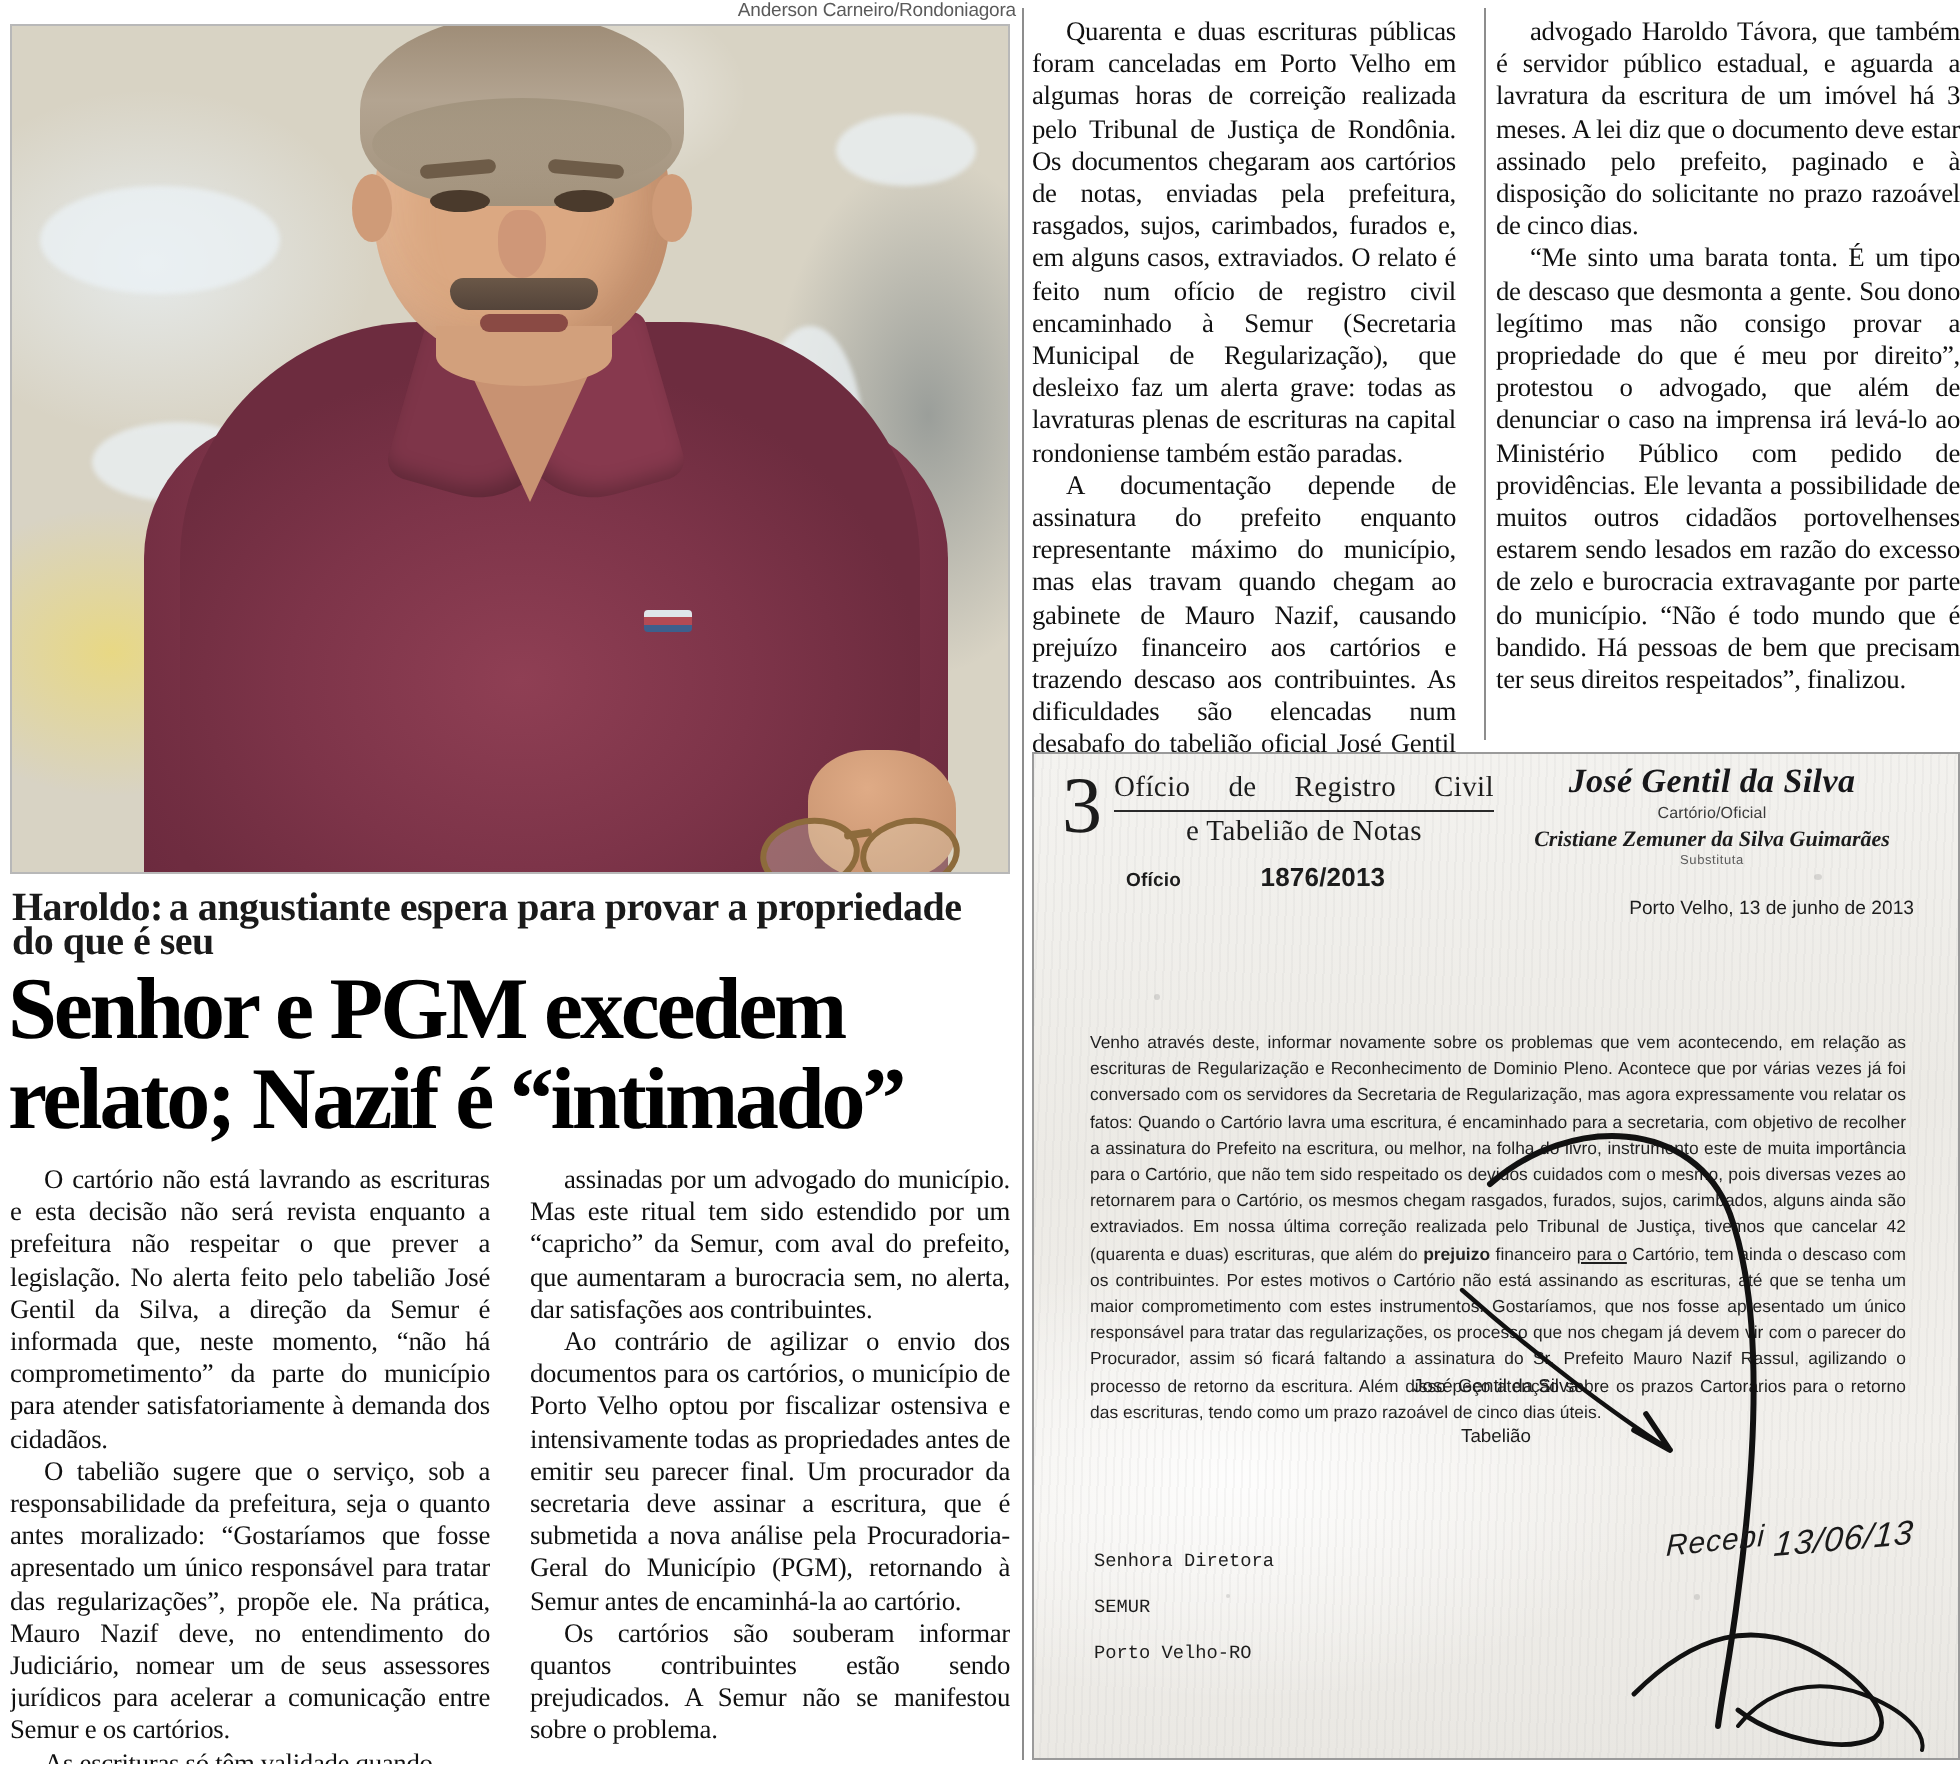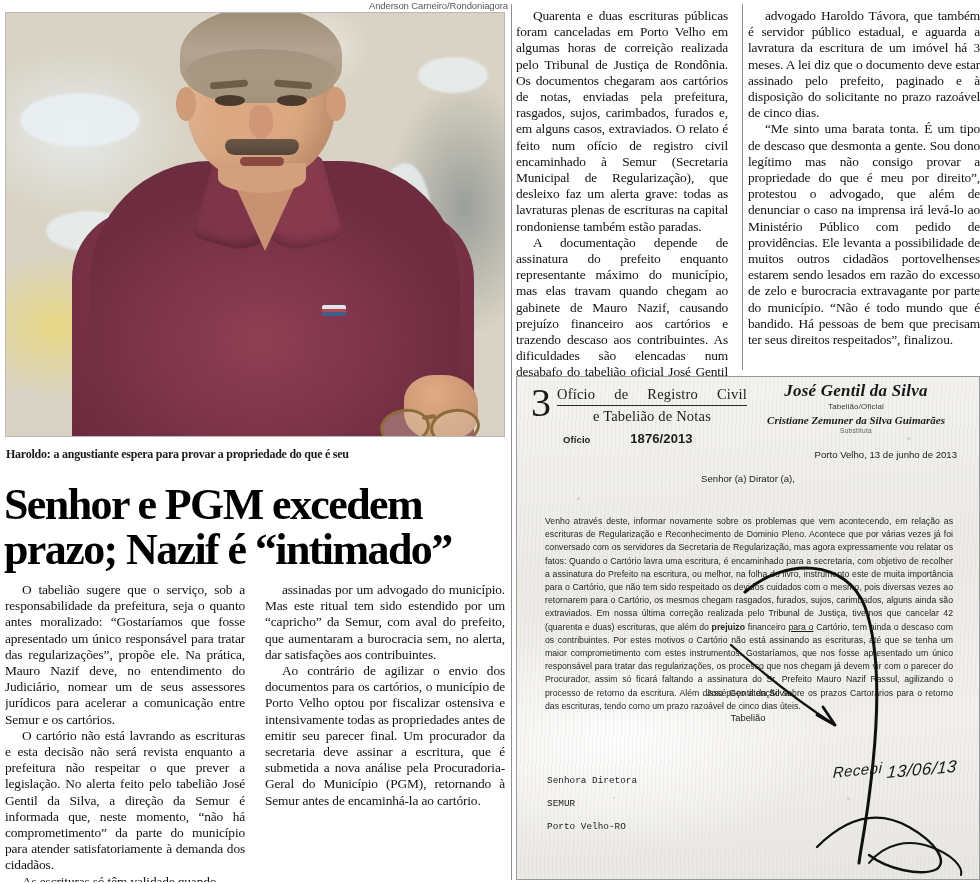"Tabelião/Oficial" div.role { text: Tabelião/Oficial -> Cartório/Oficial }
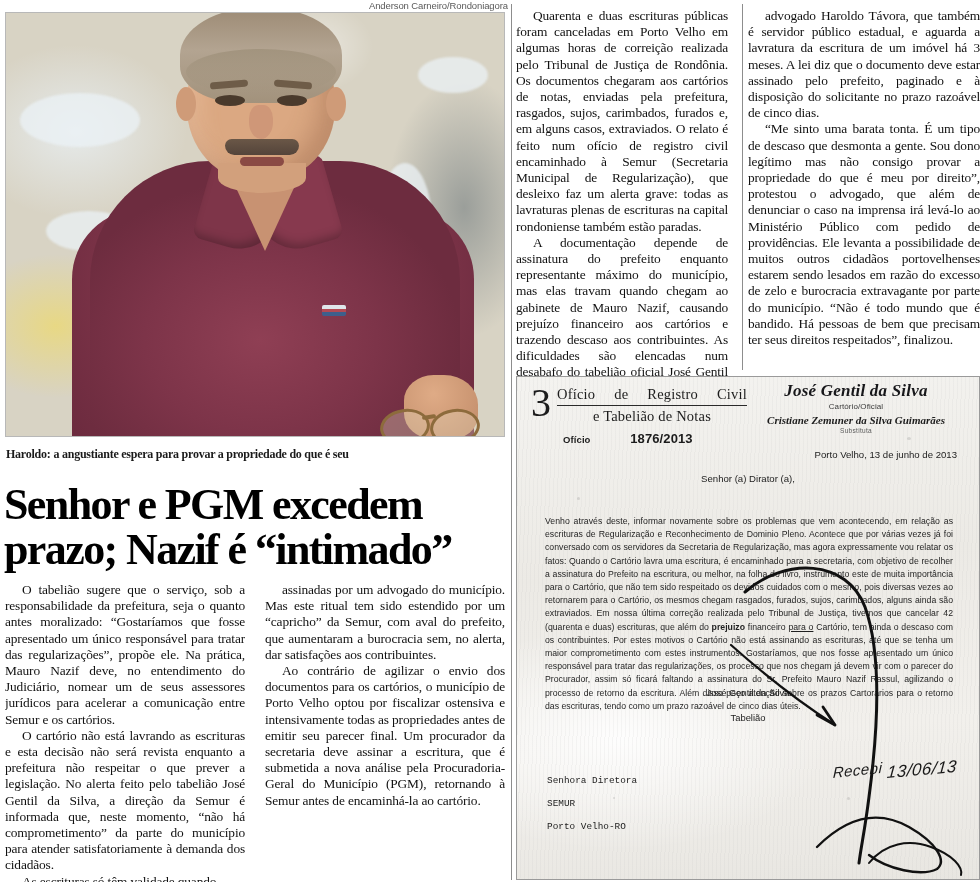"Haroldo: a angustiante espera para" .photo-caption { font-size: 12px -> 20px }
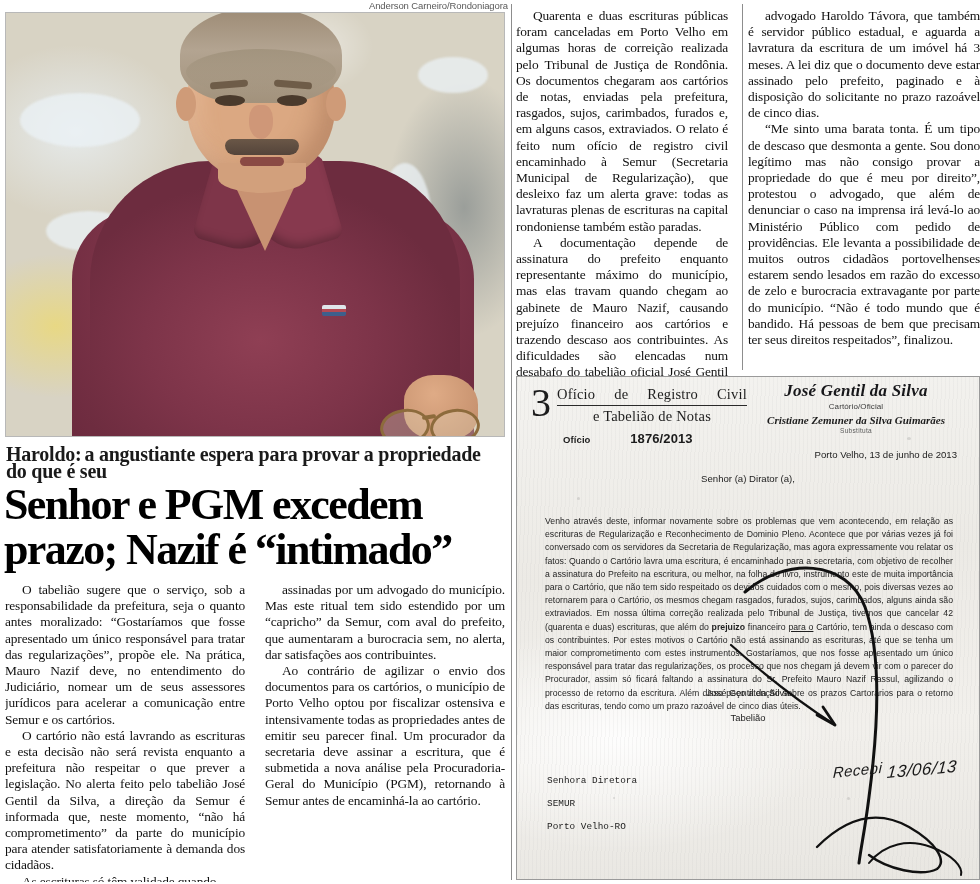"Senhor (a) Dirator (a)," div.lt-salut { html: <div>Senhor (a) Dirator (a),</div> -> none }
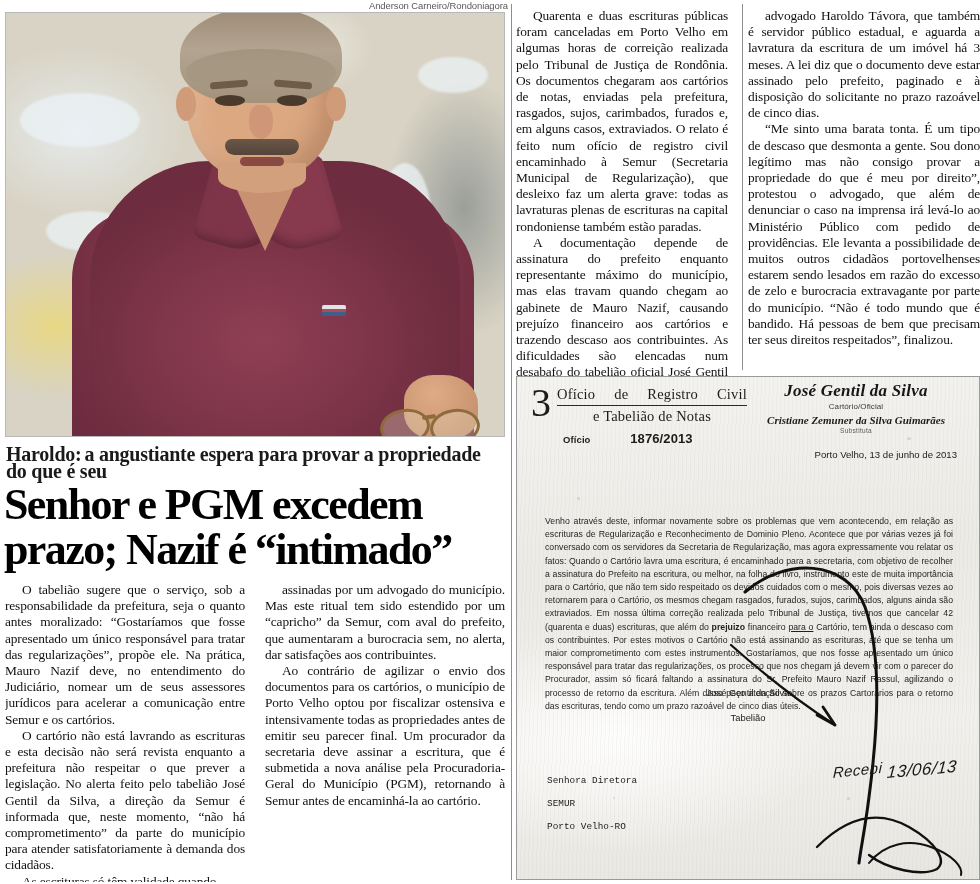"prazo; Nazif é “intimado”" div { text: prazo -> relato }
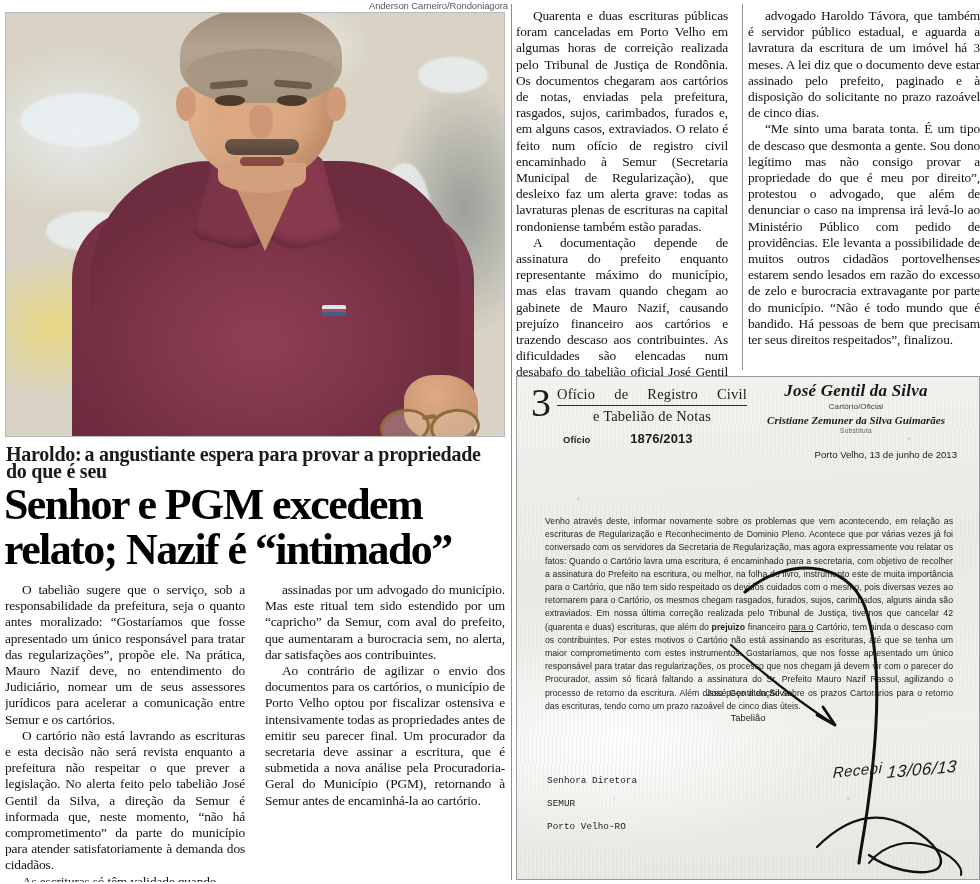"O tabelião sugere que o" p { order: before "O cartório não está lavrando" -> after "O cartório não está lavrando" }
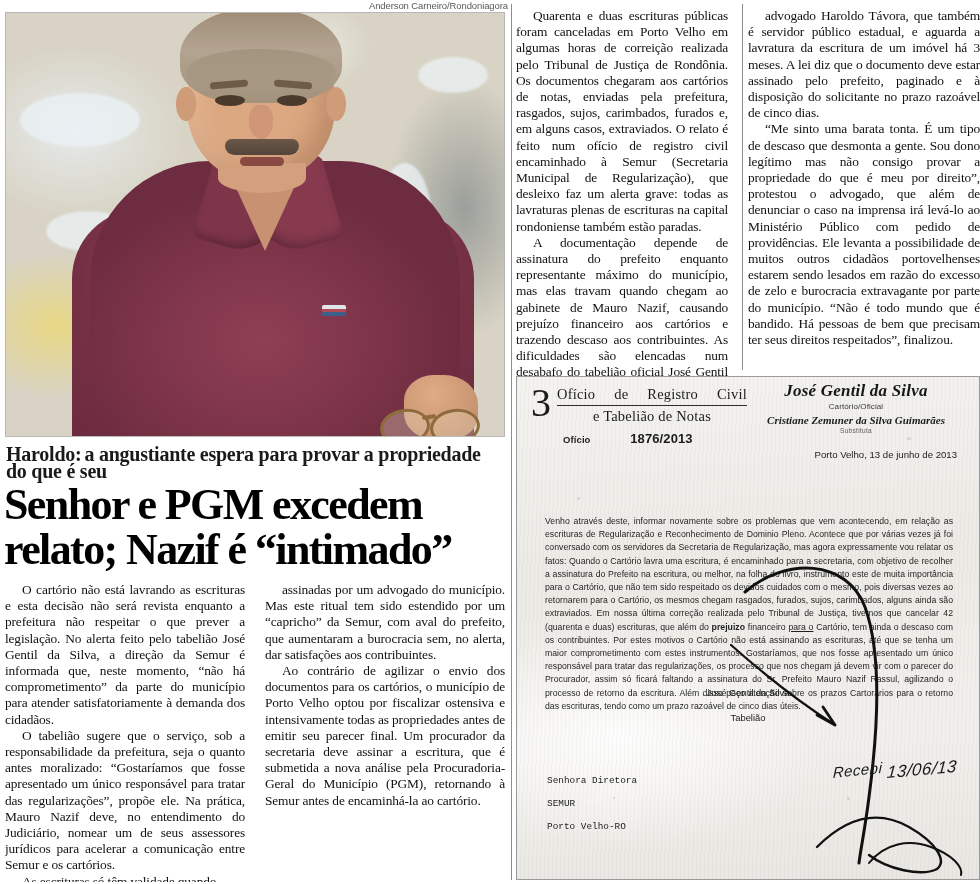"Os cartórios são souberam informar" p { html: none -> <p>Os cartórios são souberam informar quantos contribuintes estão sendo prejudicados. A Semur não se manifestou sobre o problema.</p> }
